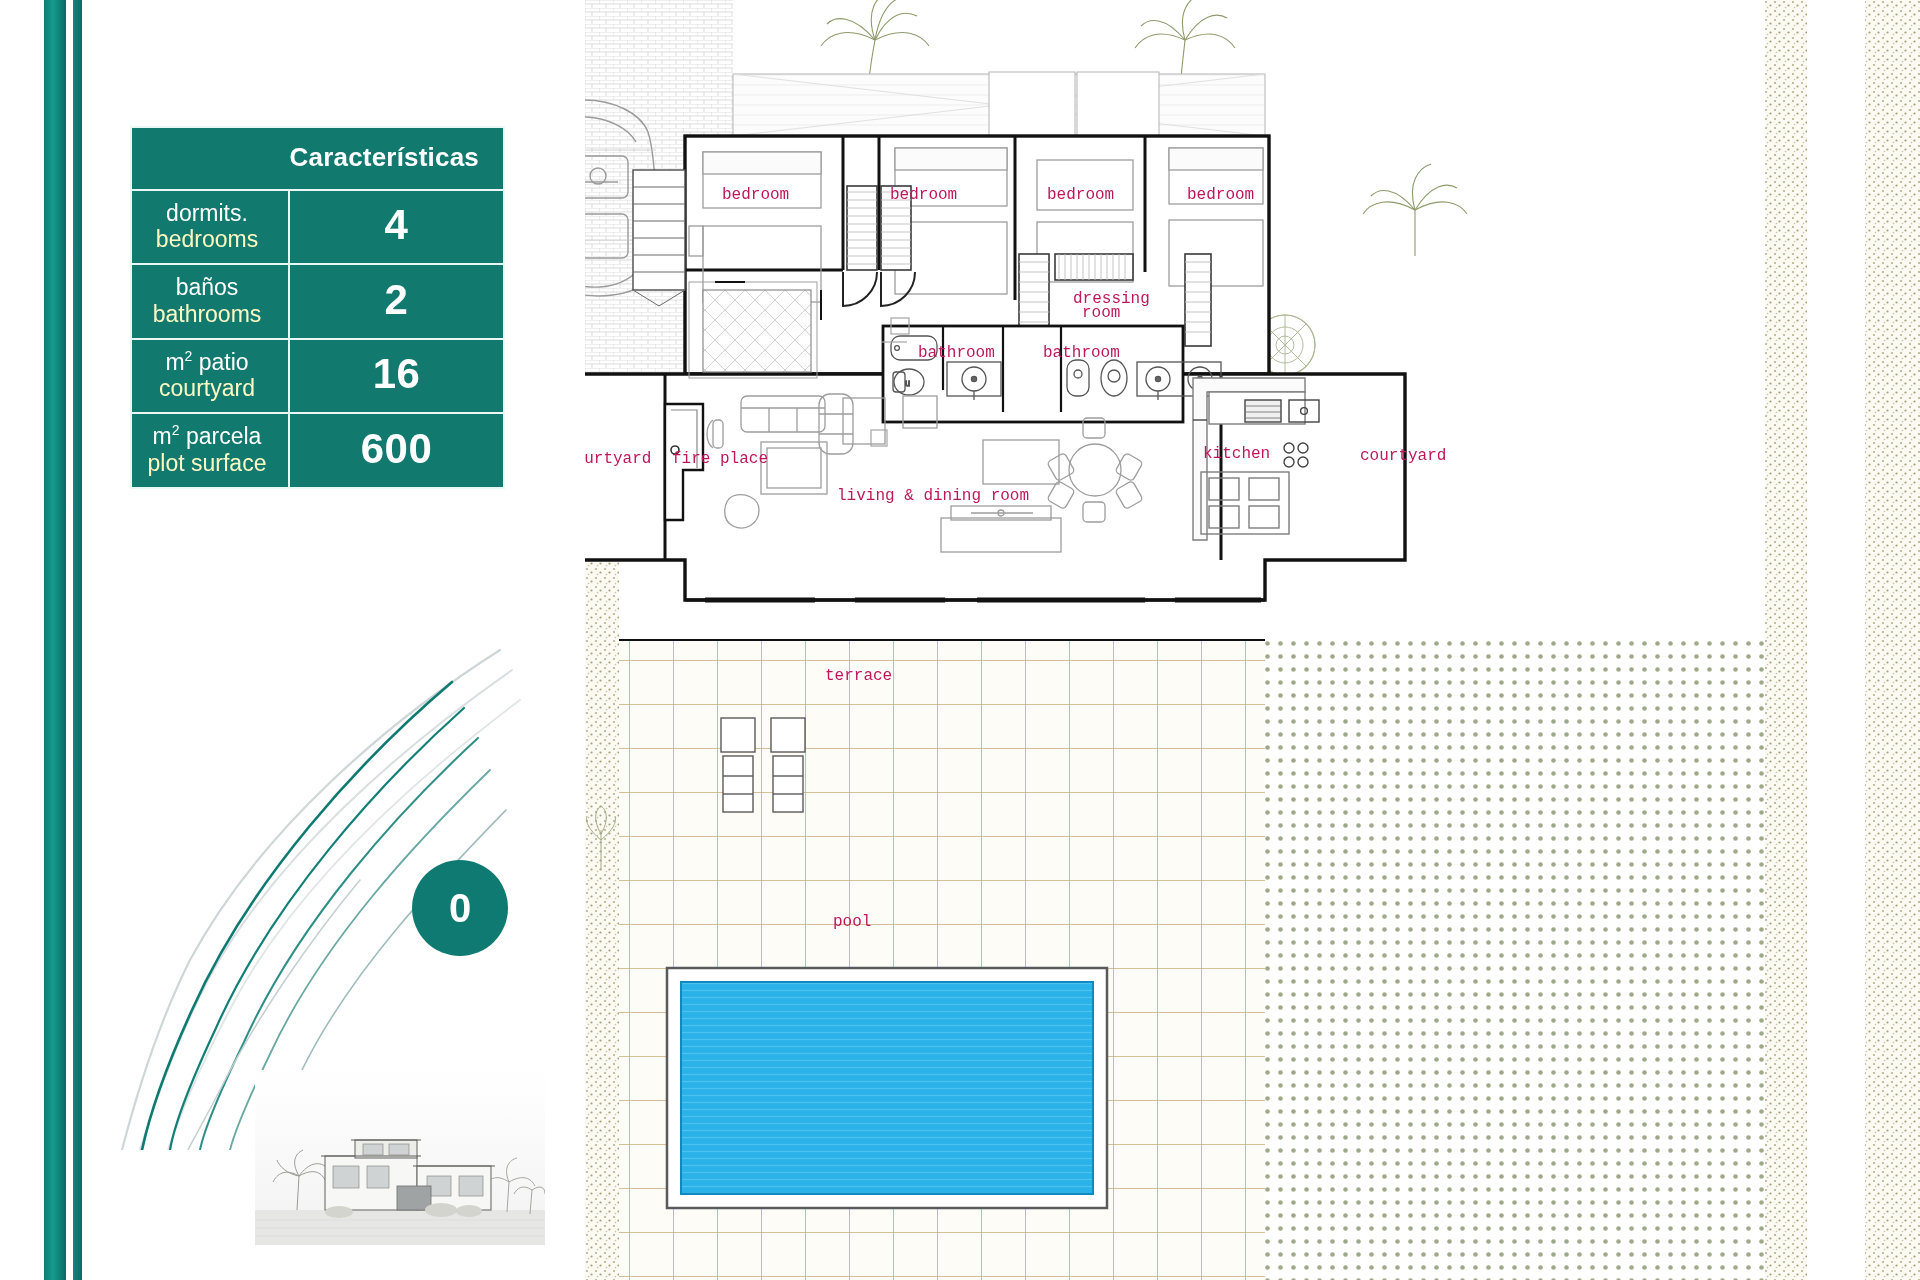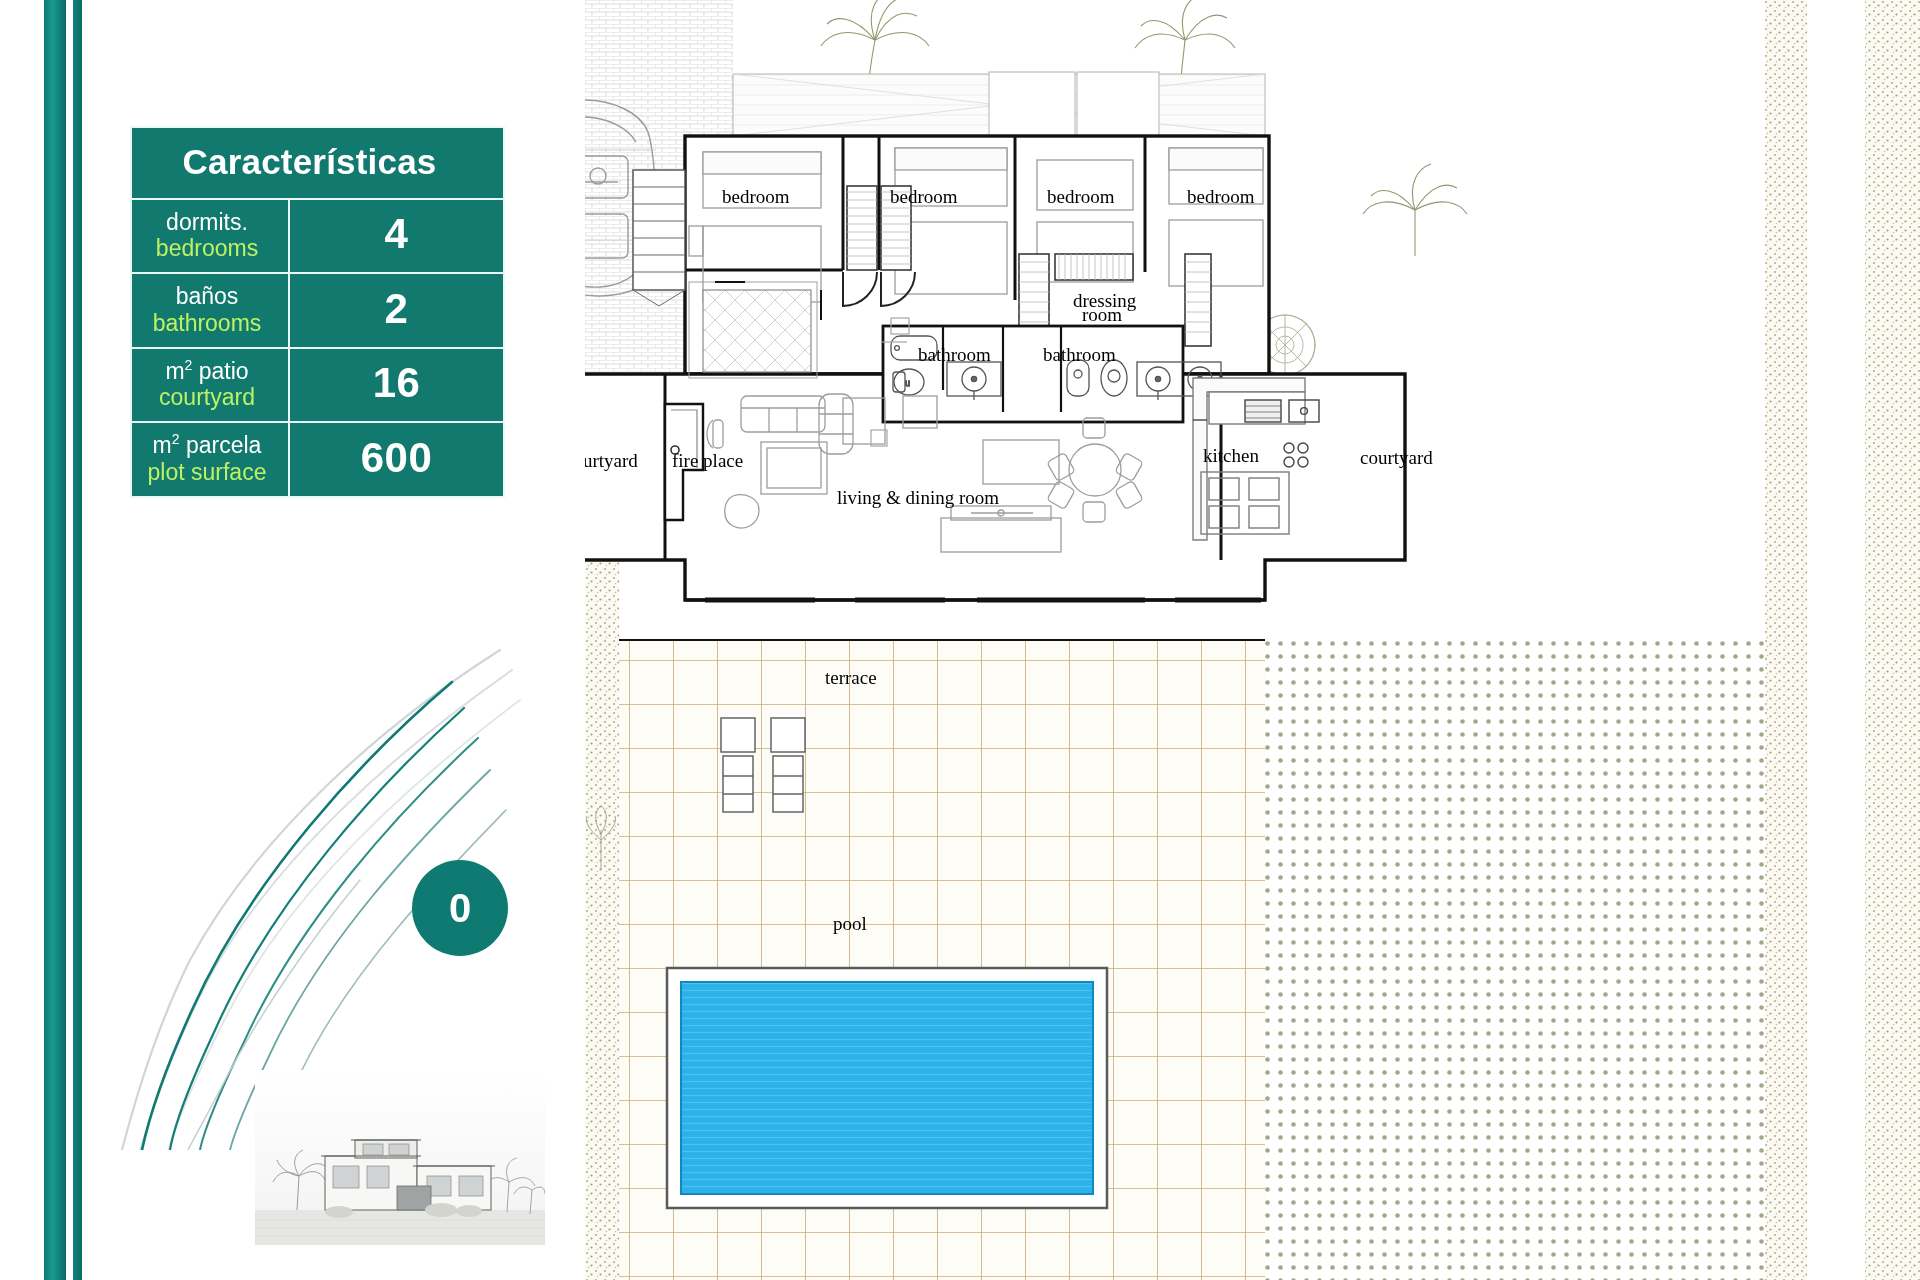"Características" #spec-table thead th { font-size: 35px -> 26px; text-align: center -> right }
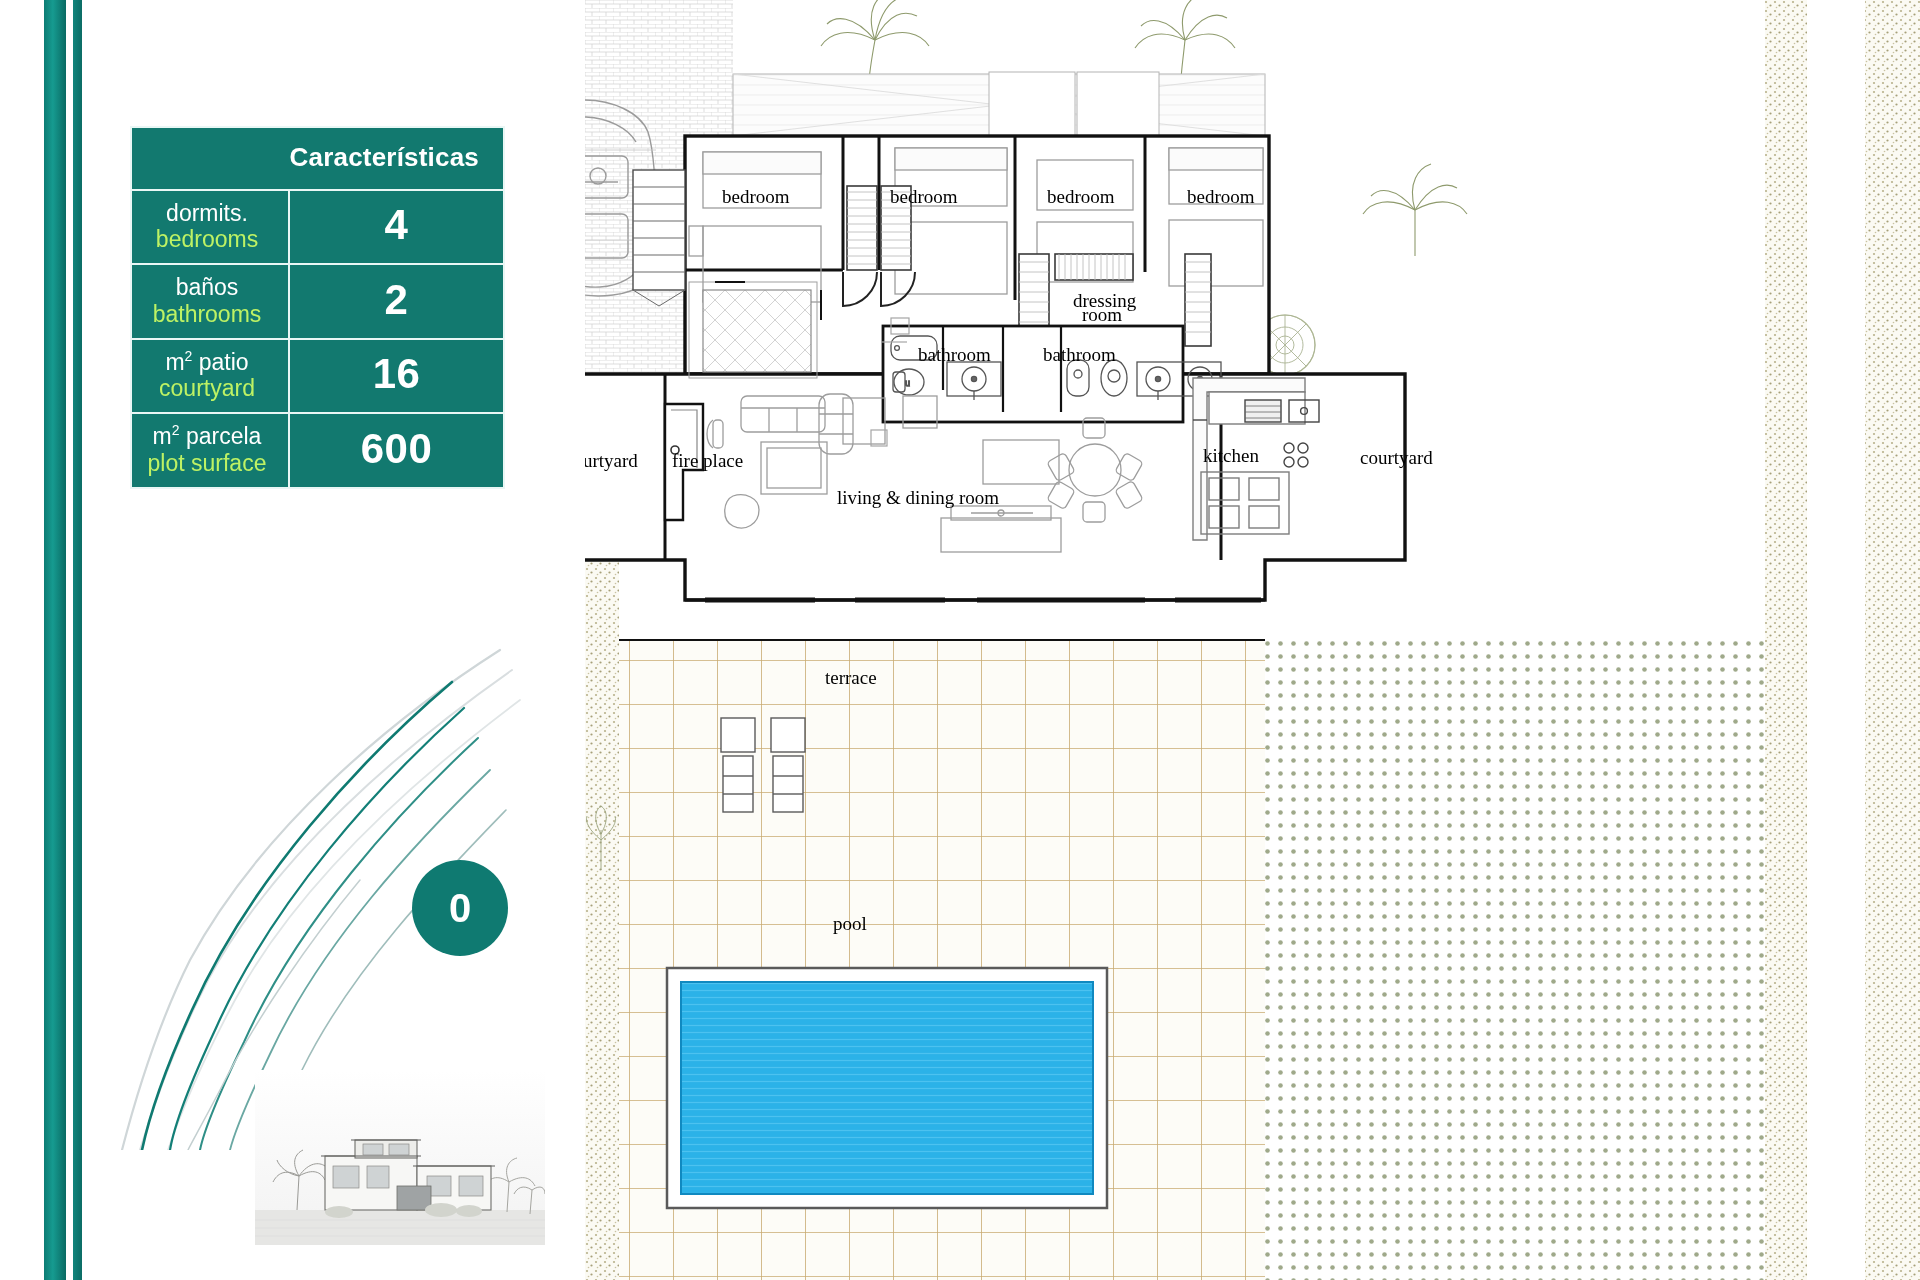"bedroom" .lbl-room { color: #000000 -> #be185d; font-family: Liberation Serif, serif -> Liberation Mono, monospace; font-size: 19px -> 16px }
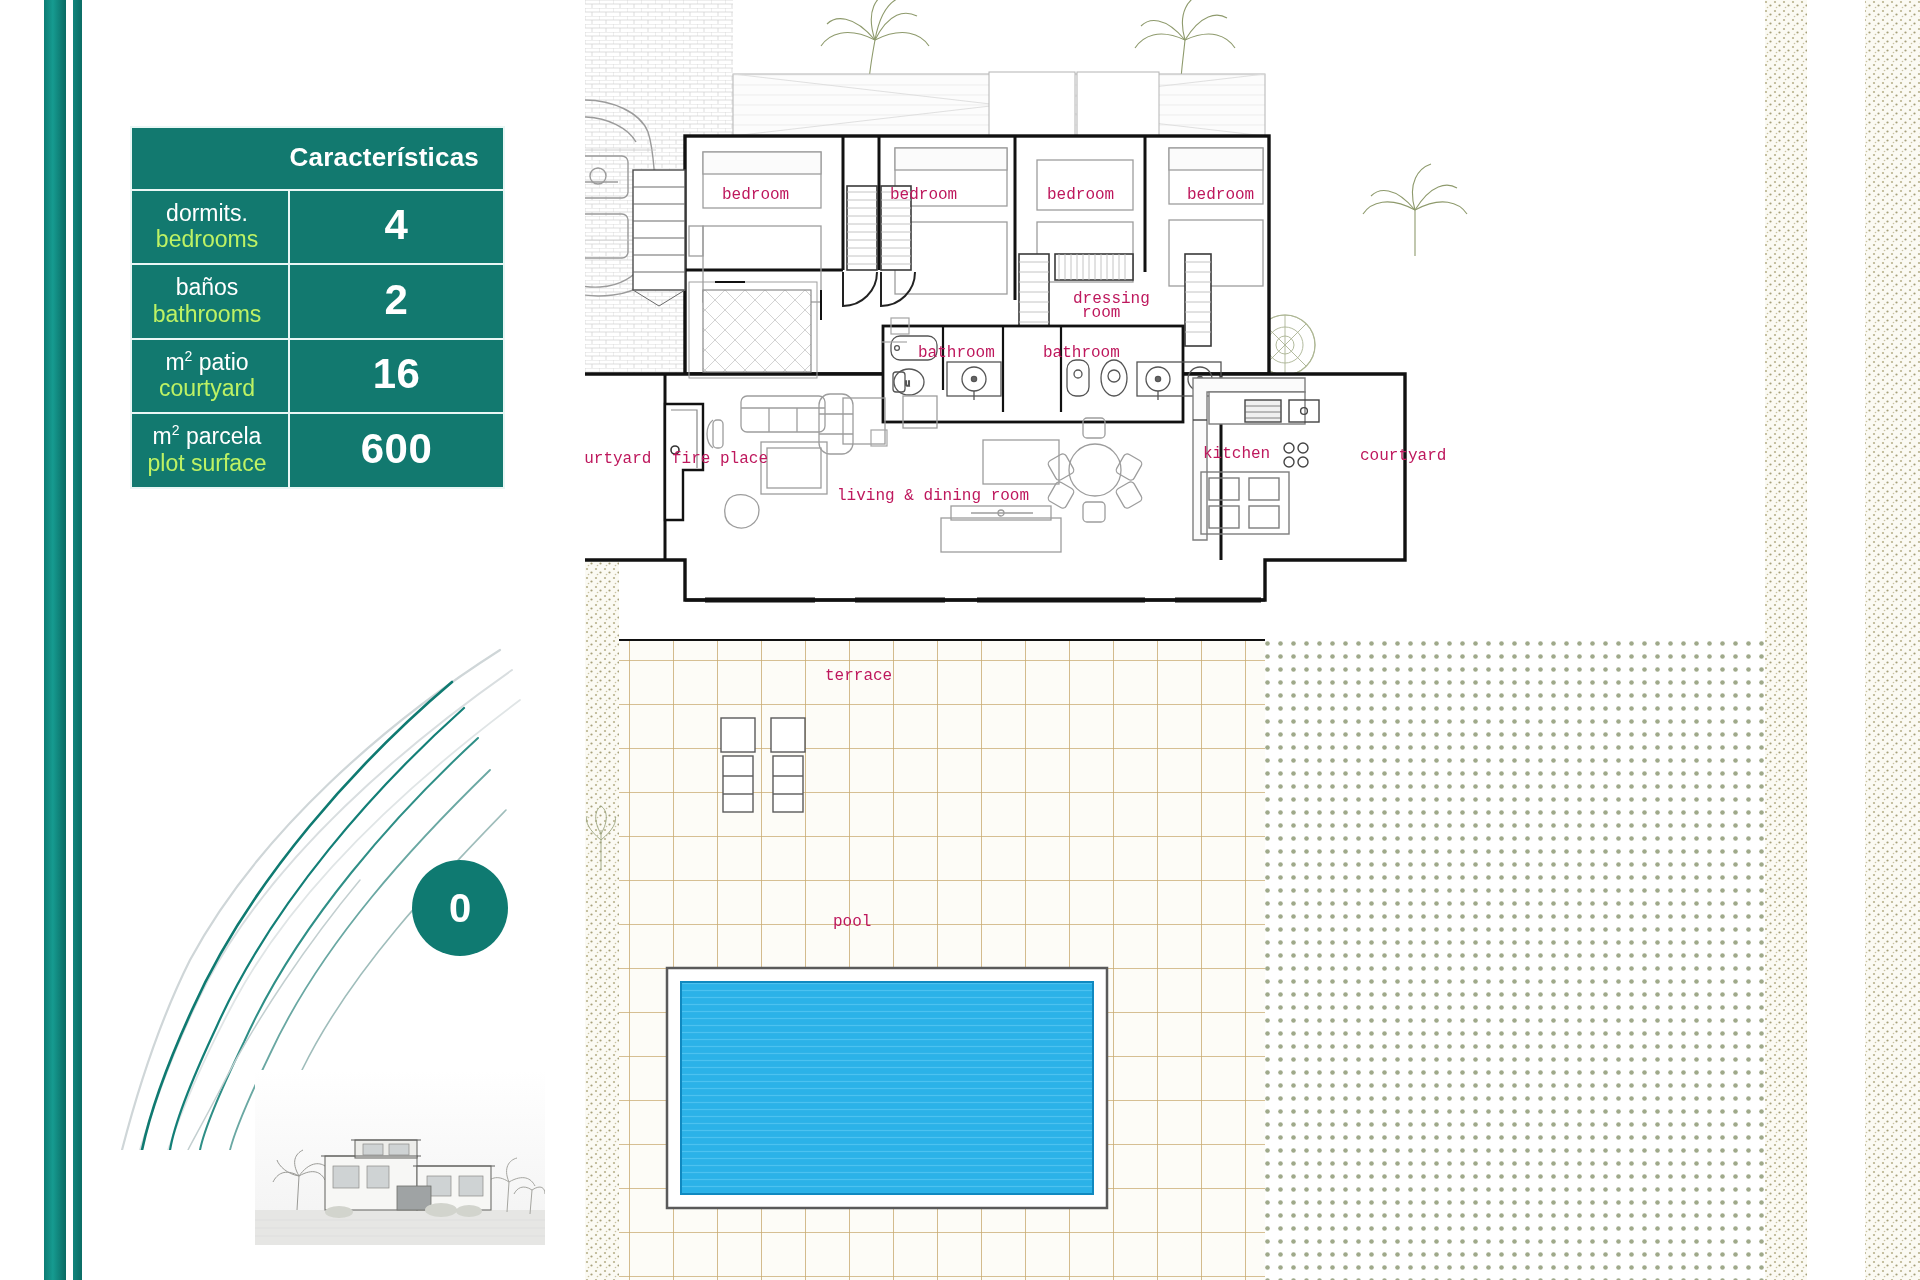"bedrooms" #spec-table td.lbl .en { color: #bef264 -> #fef9c3 }
